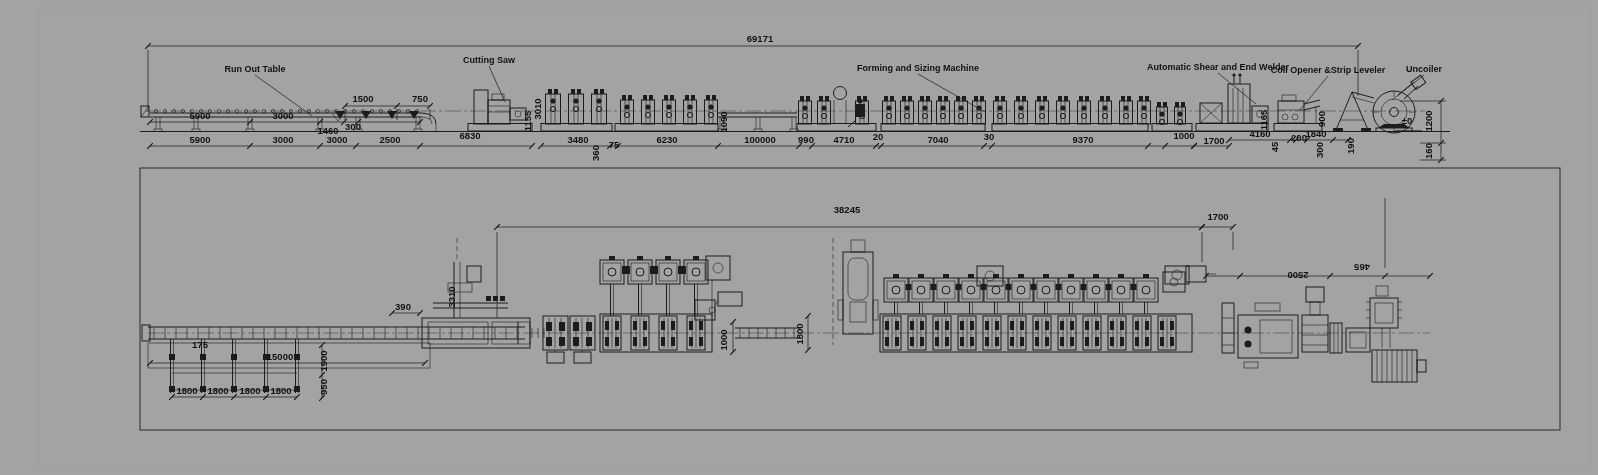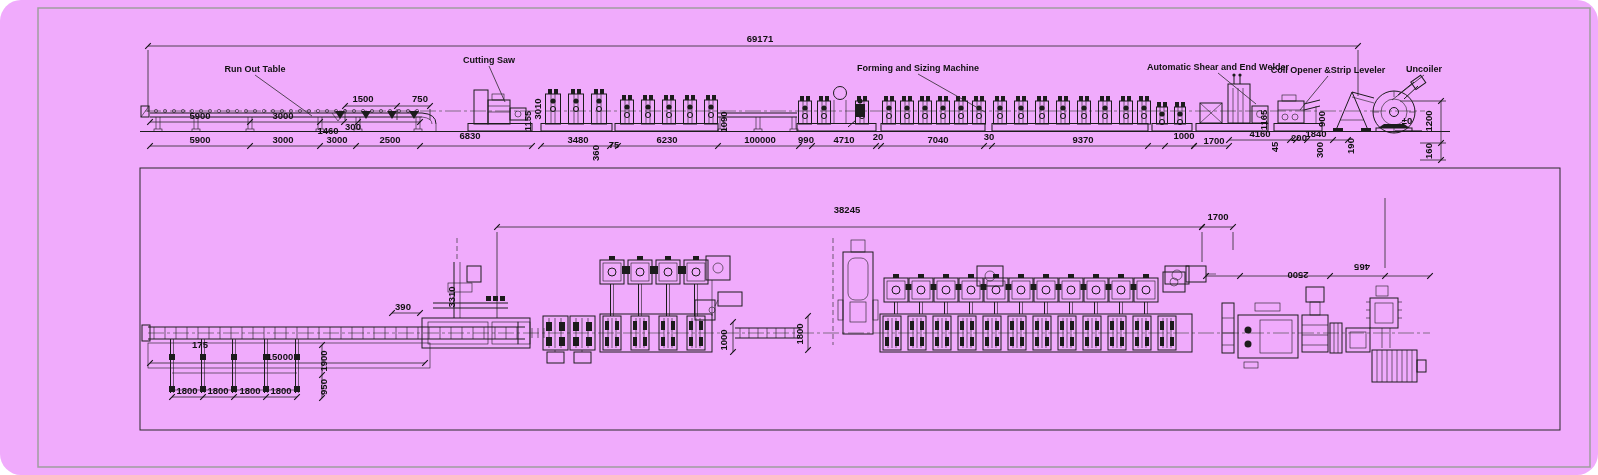"69171" .canvas { background: #f0abfc -> #a3a3a3; border-radius: 21px -> none }
